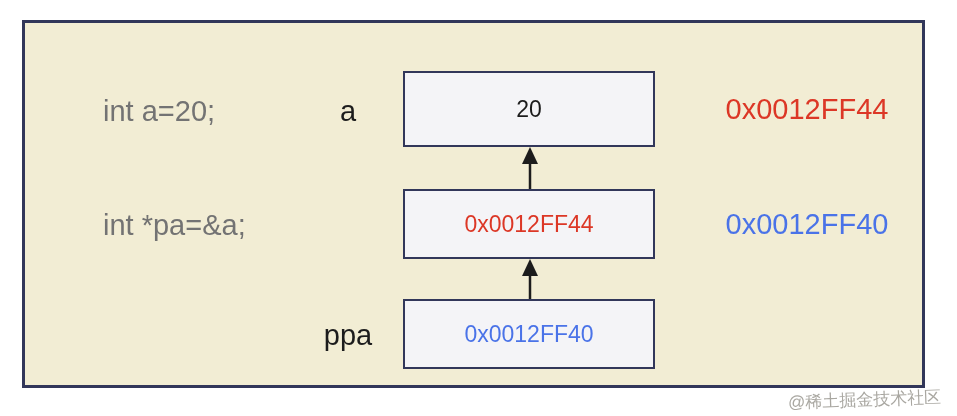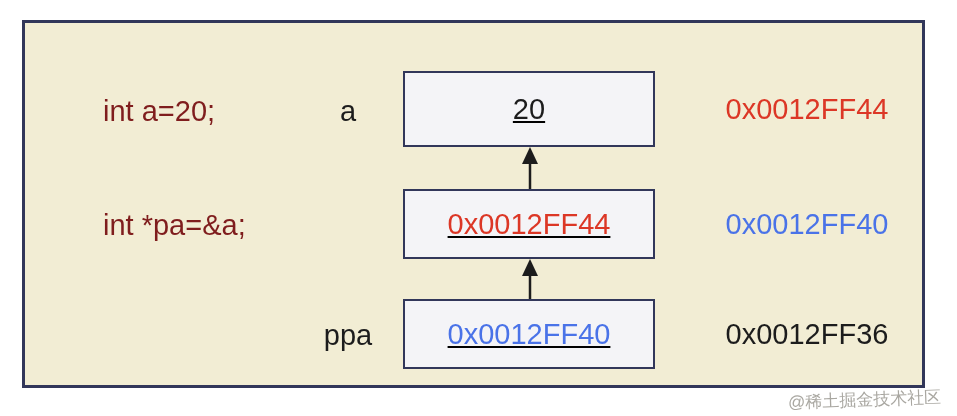"int a=20;" .code-label { color: #7f1d1d -> #737373 }
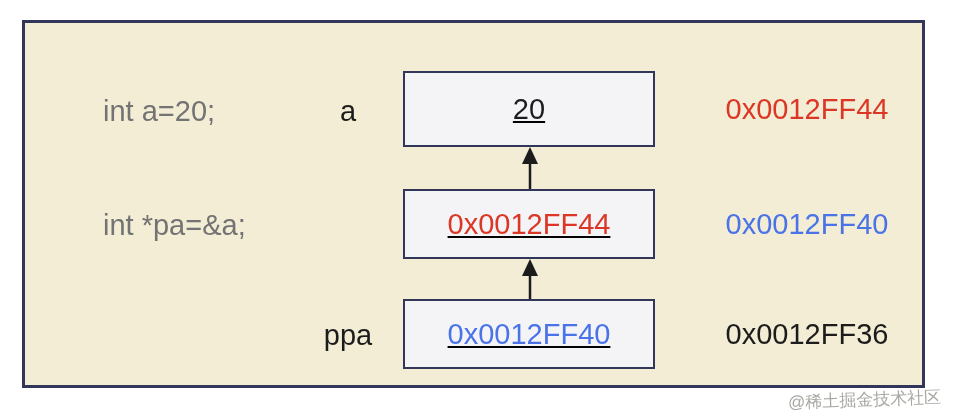"20" .mem-box { font-size: 29px -> 23px; text-decoration: underline -> none }
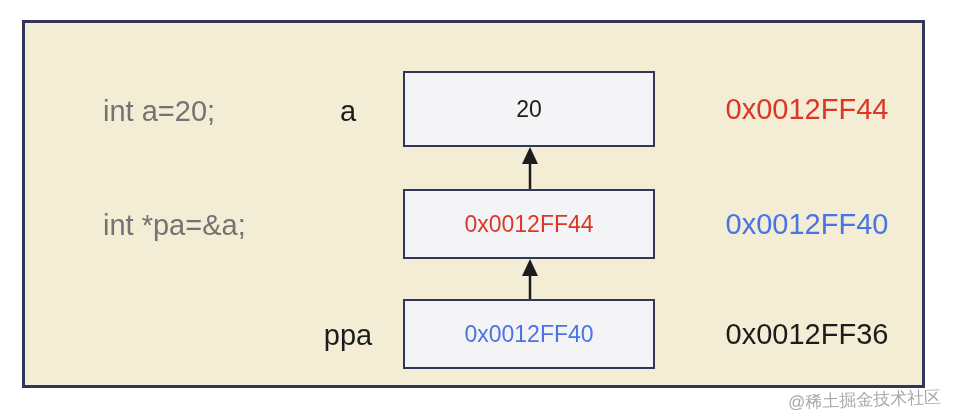"0x0012FF36" div.addr-label { html: <div>0x0012FF36</div> -> none }
